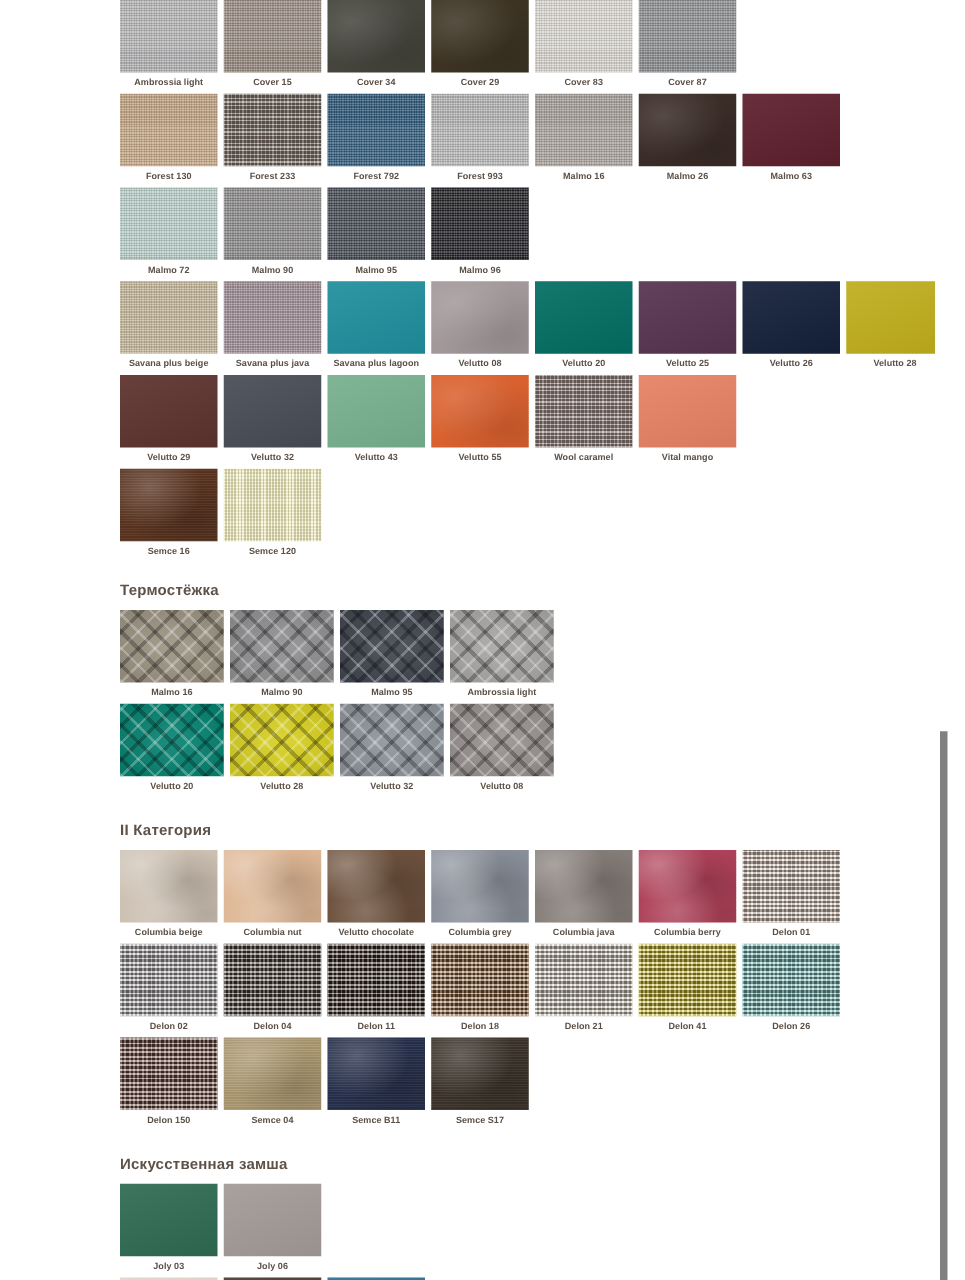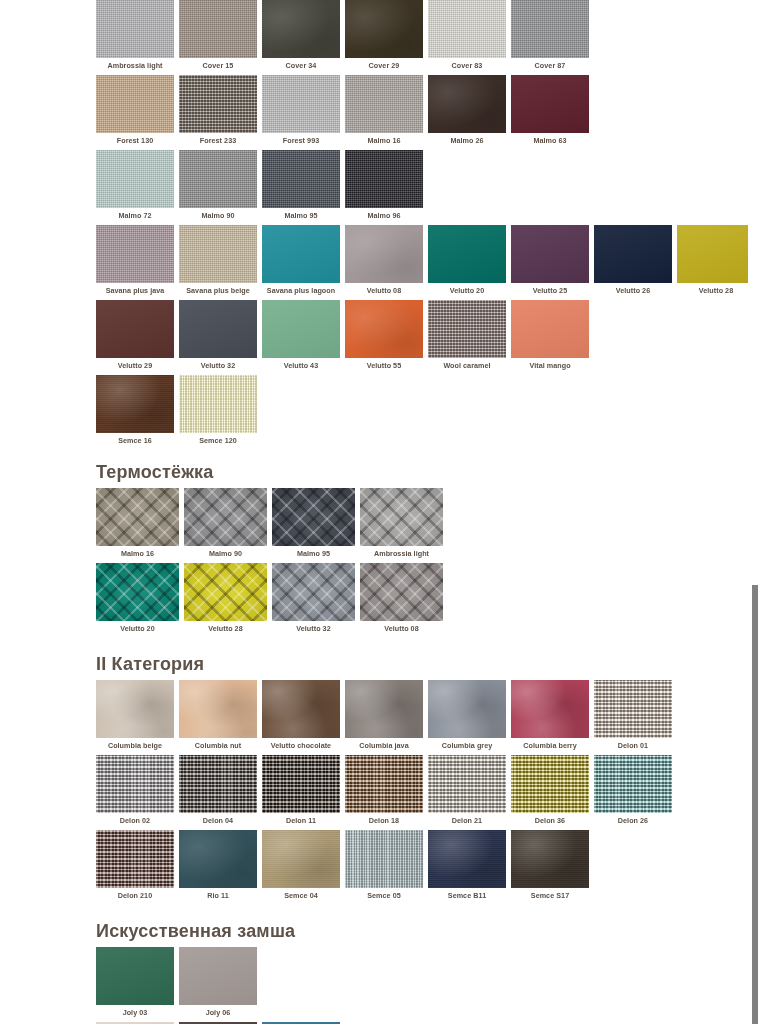"Forest 792" div.swatch { html: none -> <div> <div></div> <div>Forest 792</div> </div> }
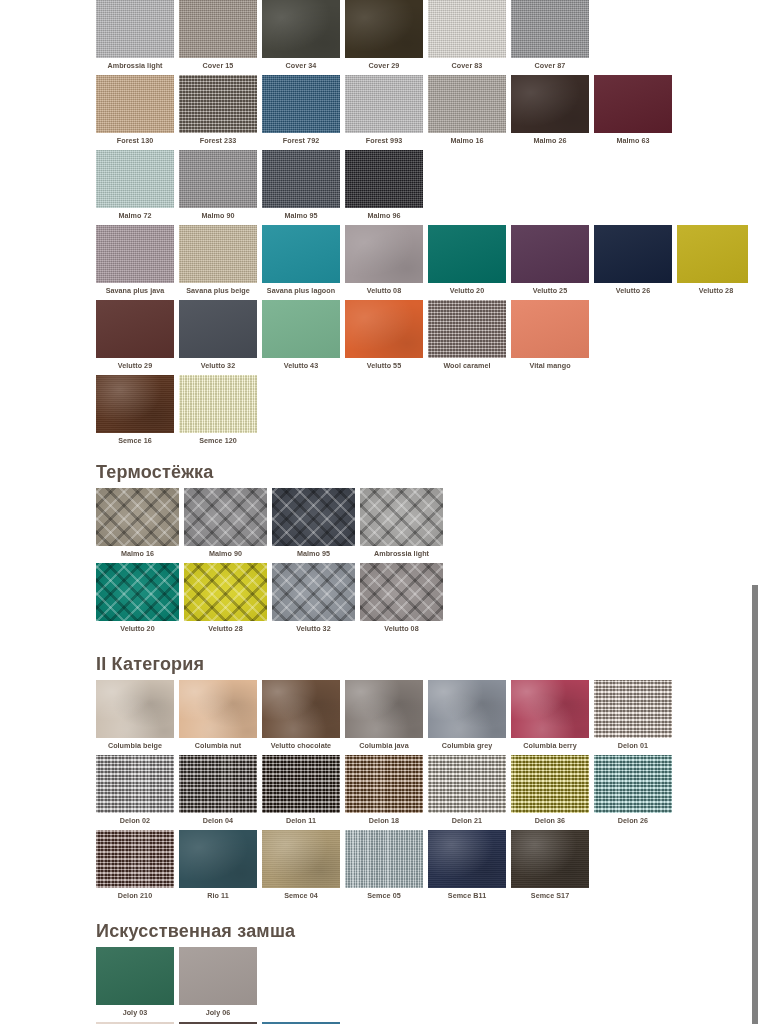"Savana plus java" div.swatch { order: before "Savana plus beige" -> after "Savana plus beige" }
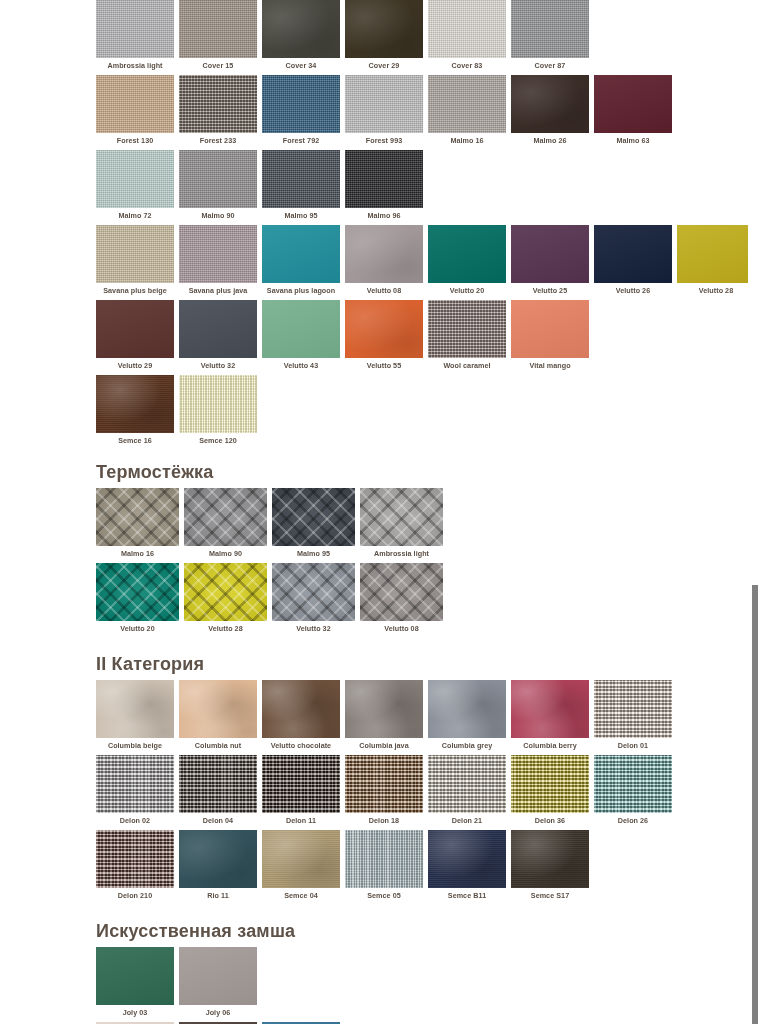"Термостёжка" .section-heading { font-size: 18px -> 12px }
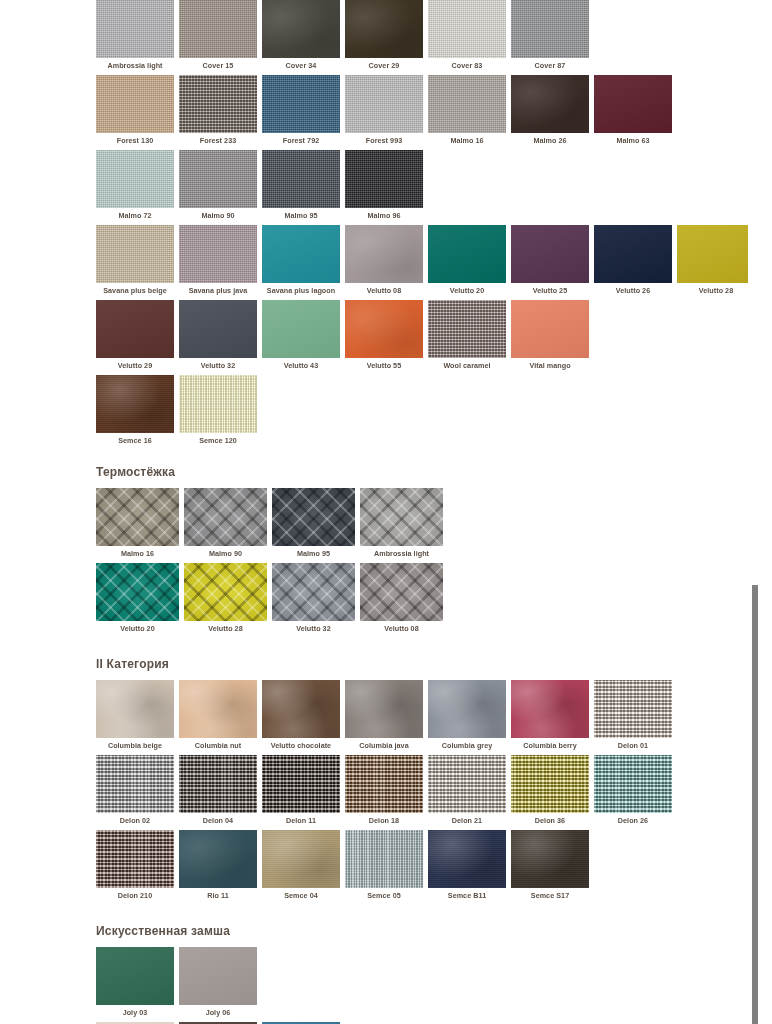"Columbia java" div.swatch { order: before "Columbia grey" -> after "Columbia grey" }
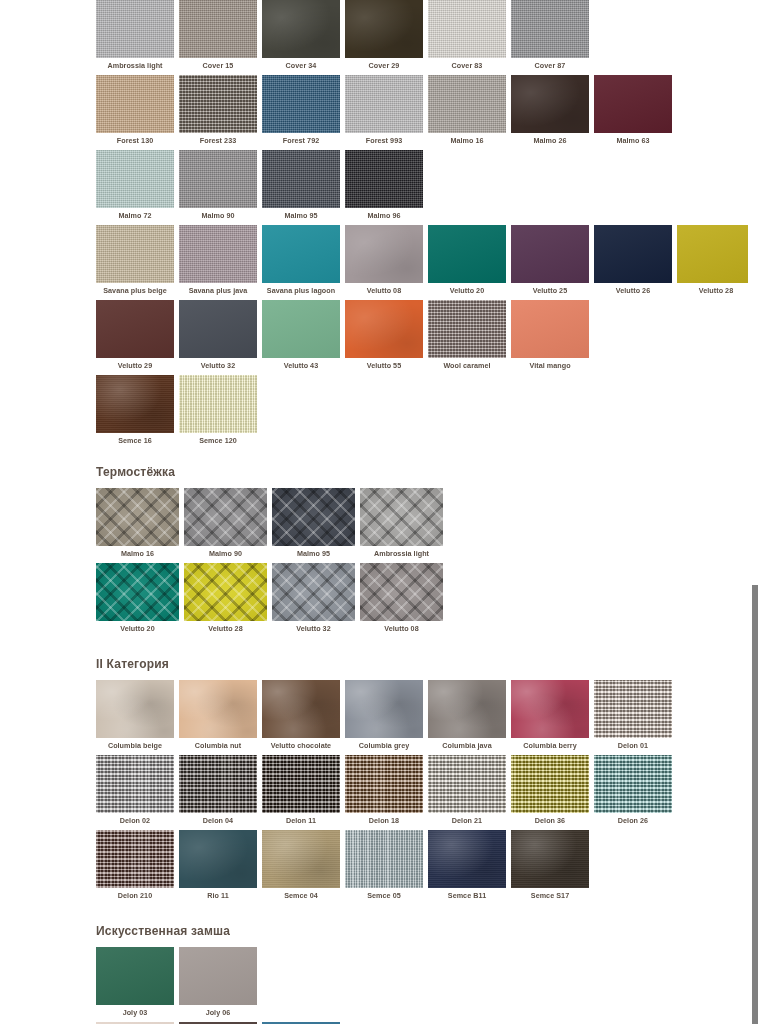"Delon 36" div.swatch-label { text: 36 -> 41 }
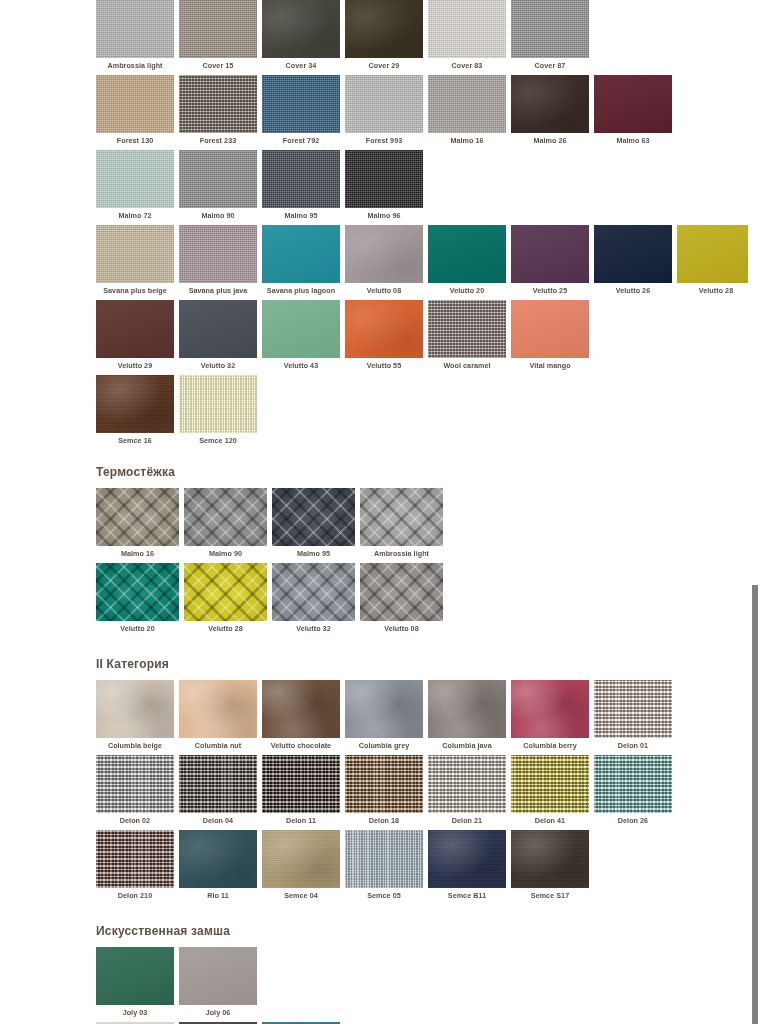"Delon 210" div.swatch-label { text: 210 -> 150 }
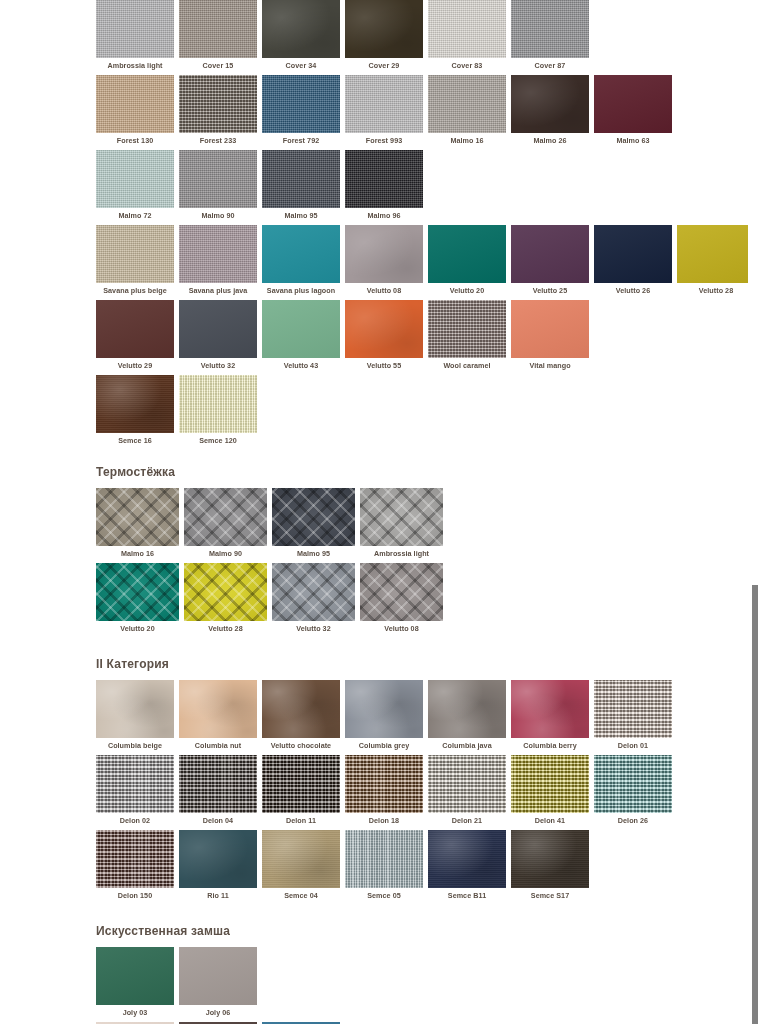"Rio 11" div.swatch { html: <div> <div></div> <div>Rio 11</div> </div> -> none }
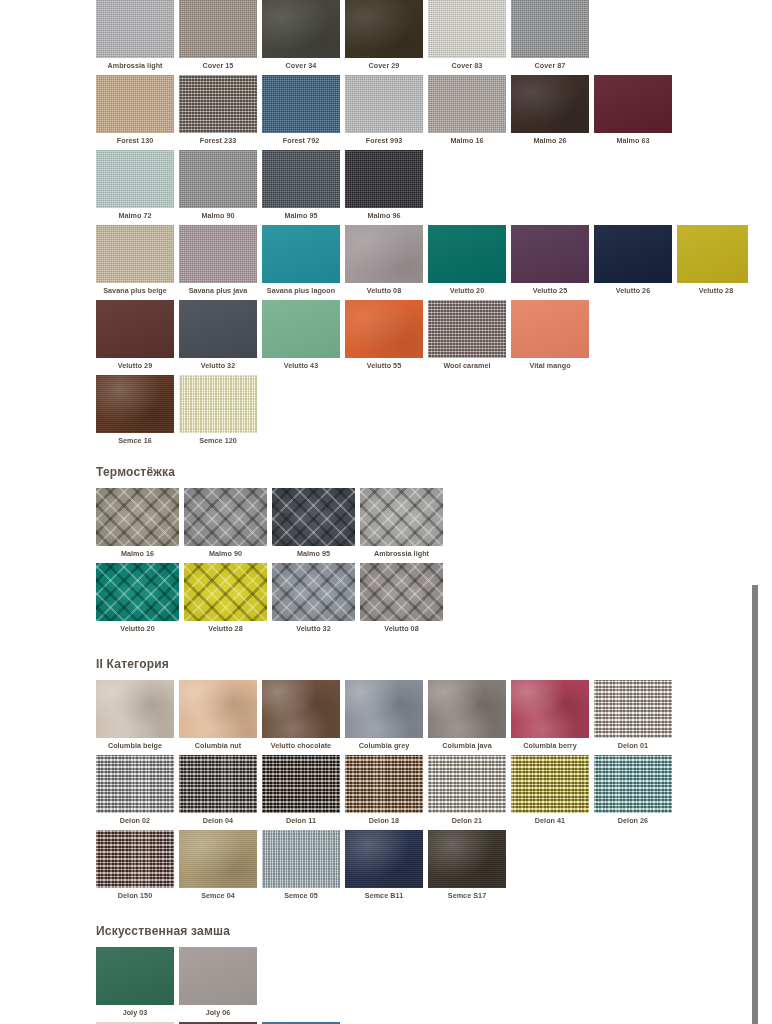"Semce 05" div.swatch { html: <div> <div></div> <div>Semce 05</div> </div> -> none }
